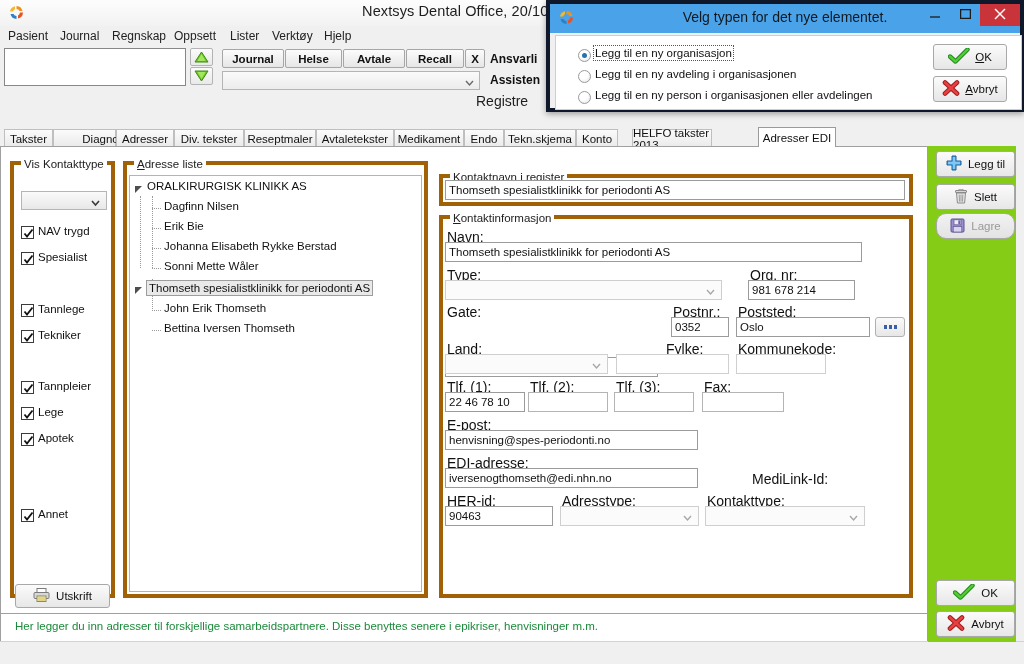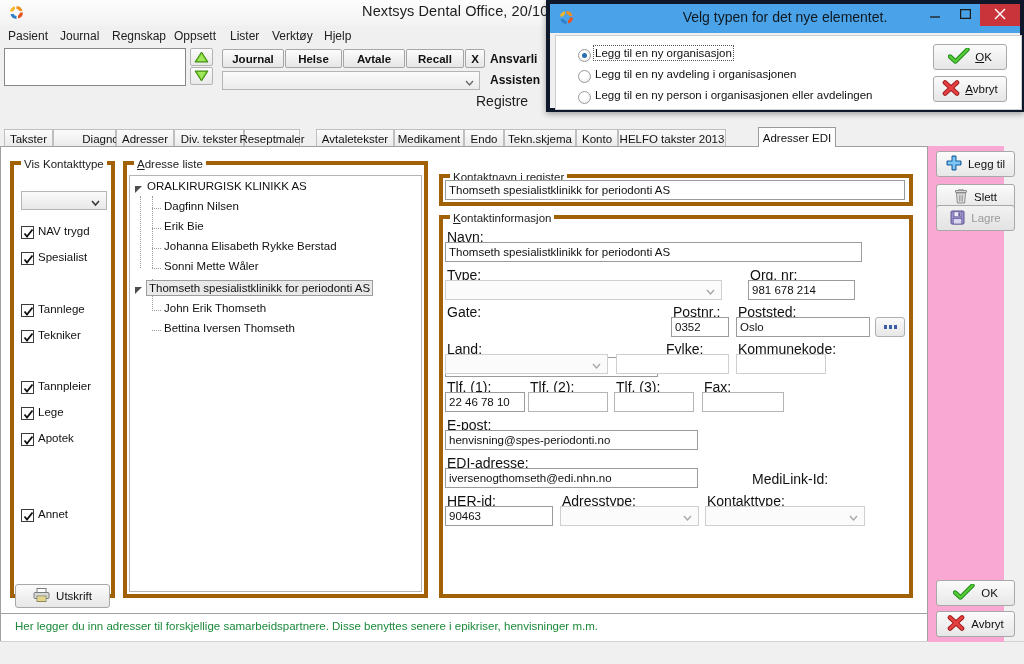"Reseptmaler" div.tab { width: 56px -> 72px }
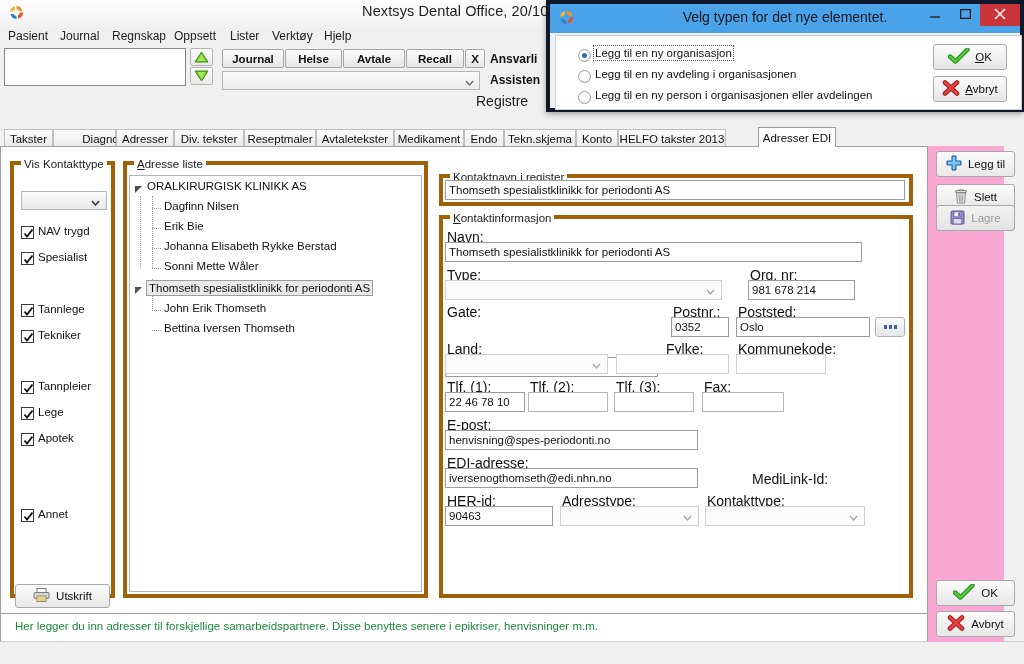"HELFO takster 2013" div.tab { left: 618px -> 632px; width: 108px -> 80px }
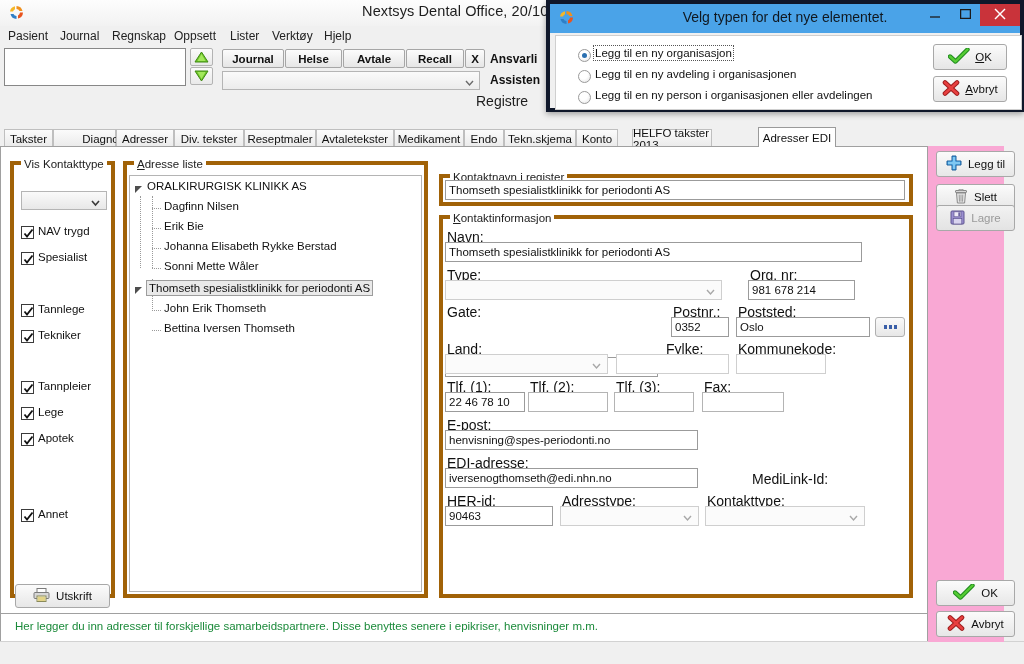"Legg til" .rightcol { background: #f9a8d4 -> #84cc16; width: 76px -> 88px }
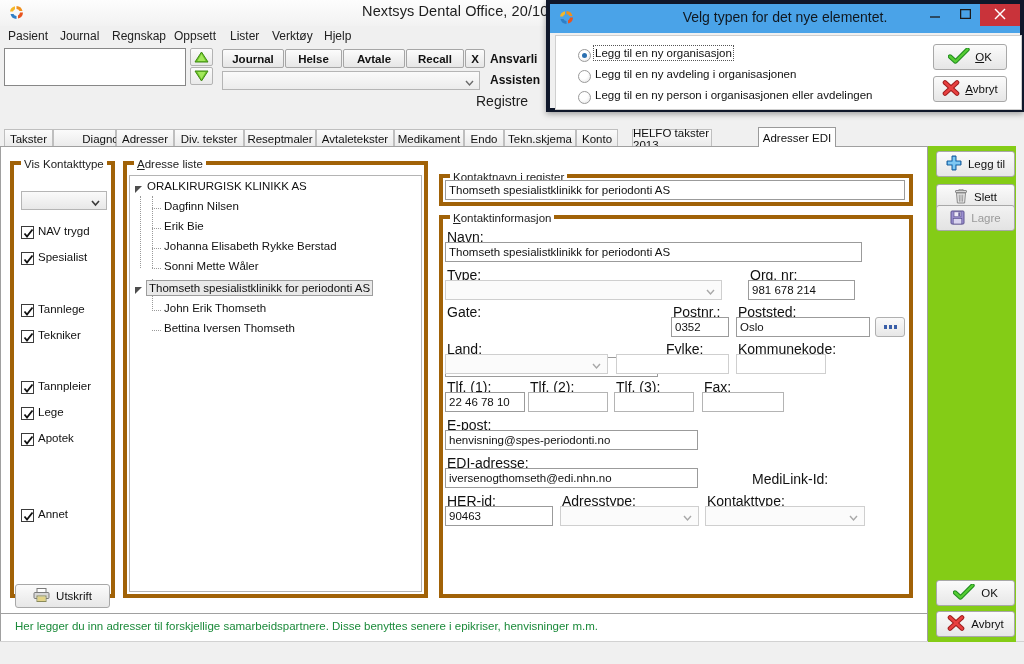"Lagre" div.btn3d { border-radius: none -> 10px; top: 59px -> 67px }
